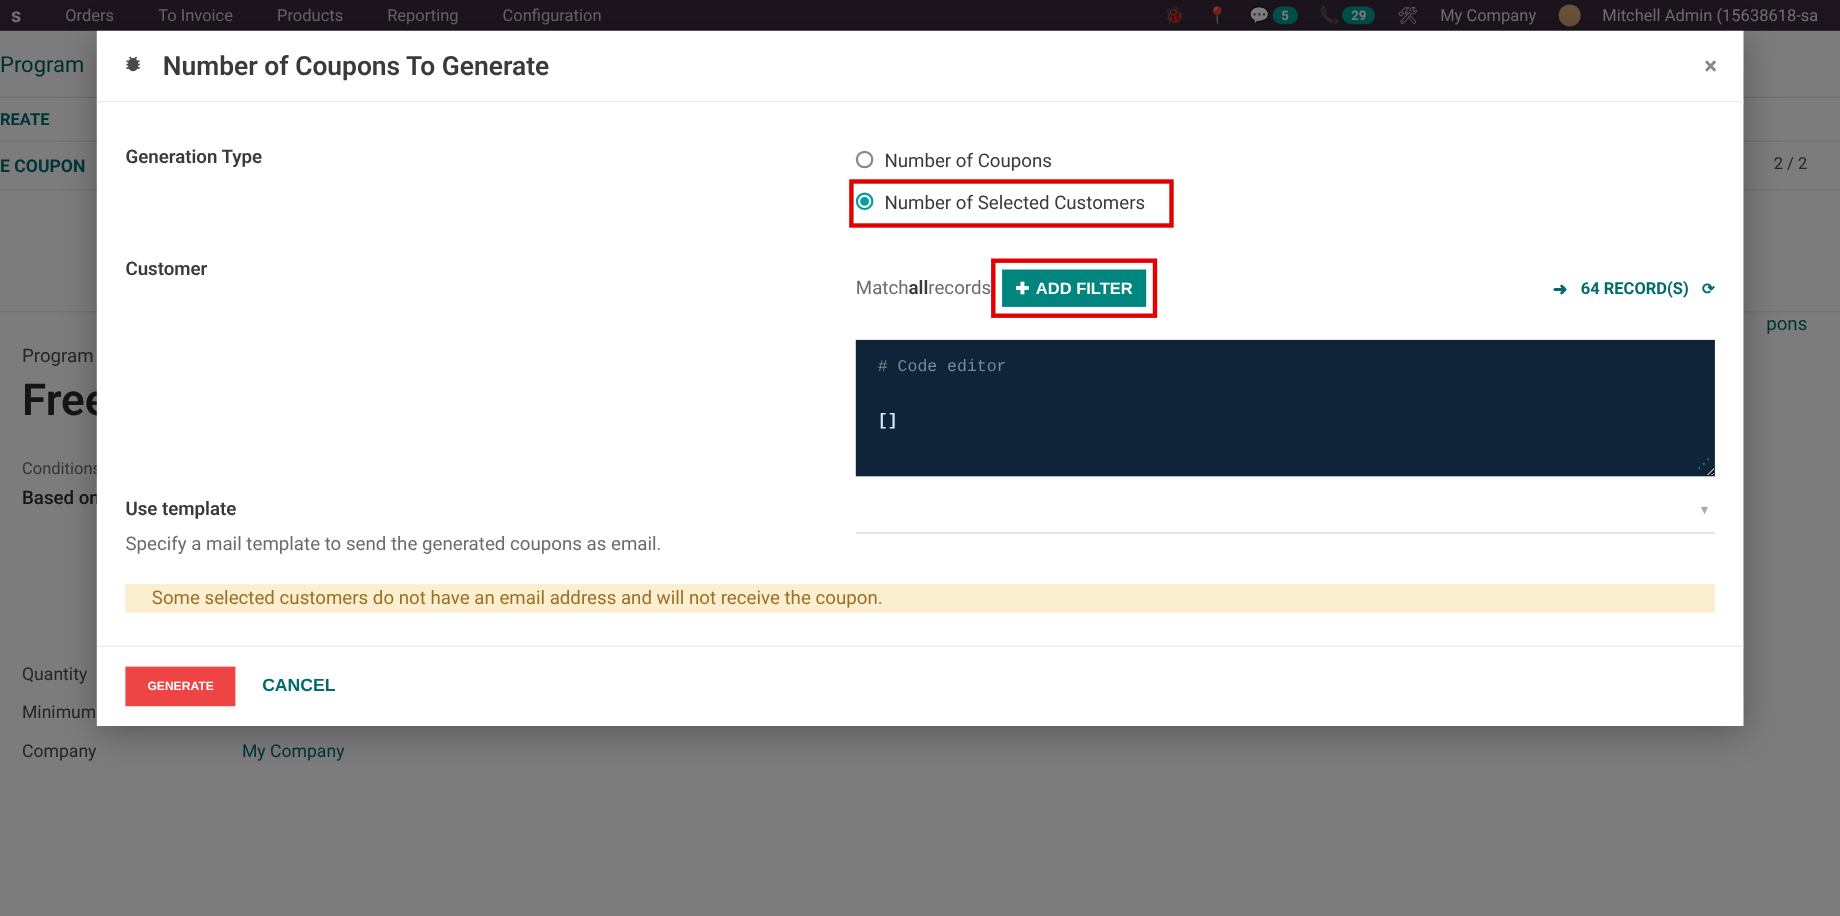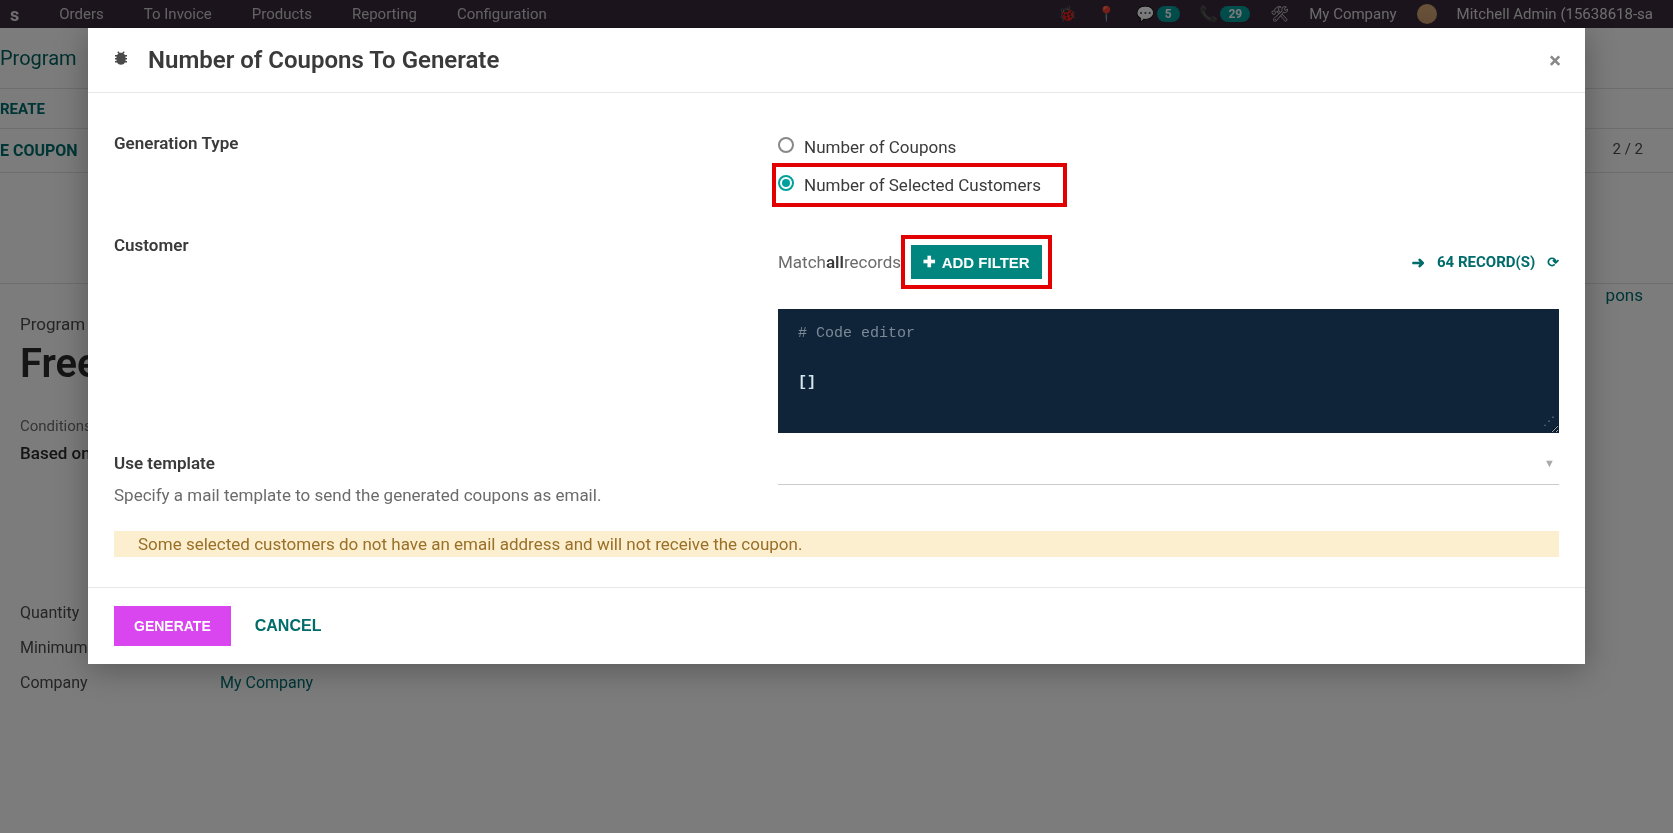"GENERATE" .btn-generate { background: #d946ef -> #ef4444; font-size: 14px -> 11px }
